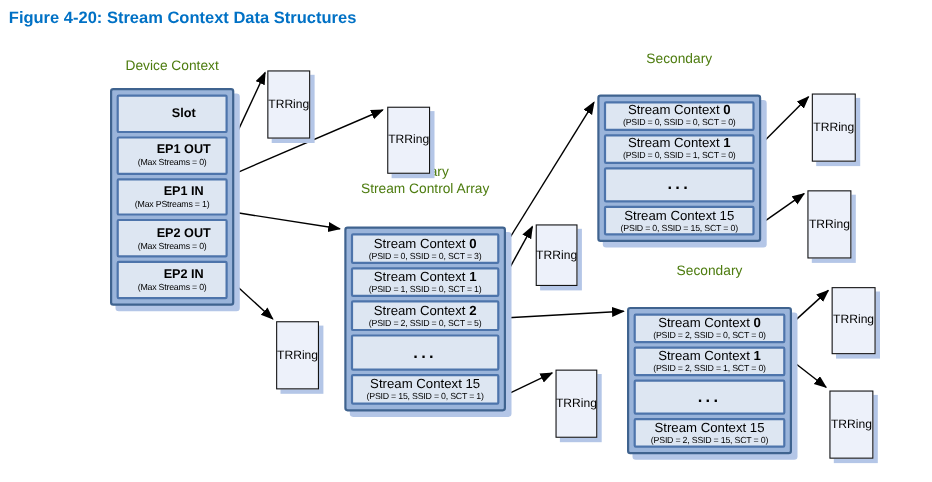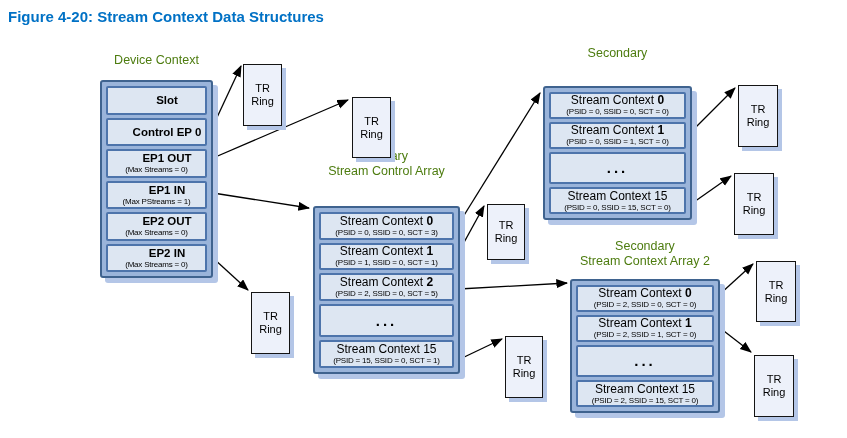"TR" .tr { flex-direction: column -> row }
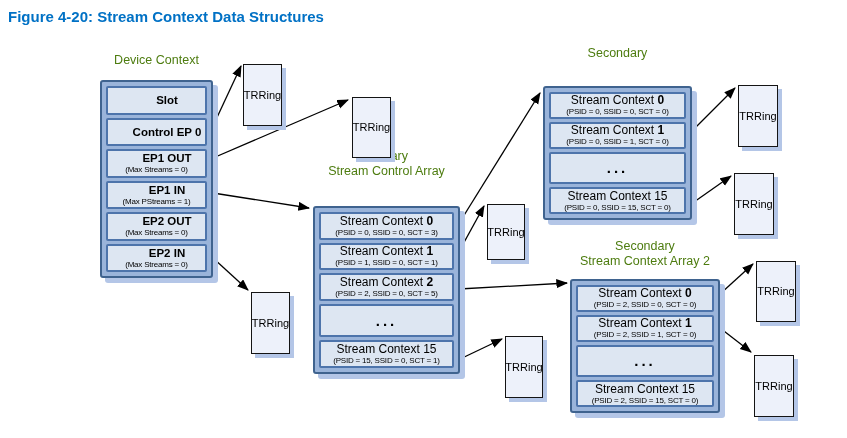"Control EP 0" div.row { html: <div> <div>Control EP 0</div> </div> -> none }
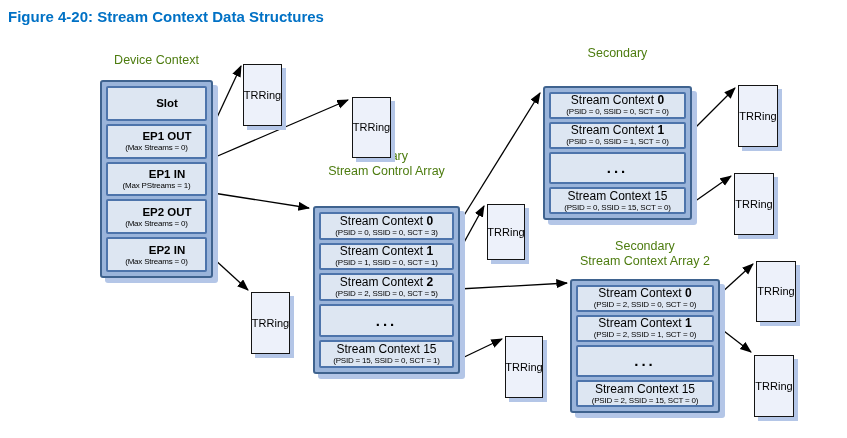"Stream Context Array 2" span { html: <span>Stream Context Array 2</span> -> none }
